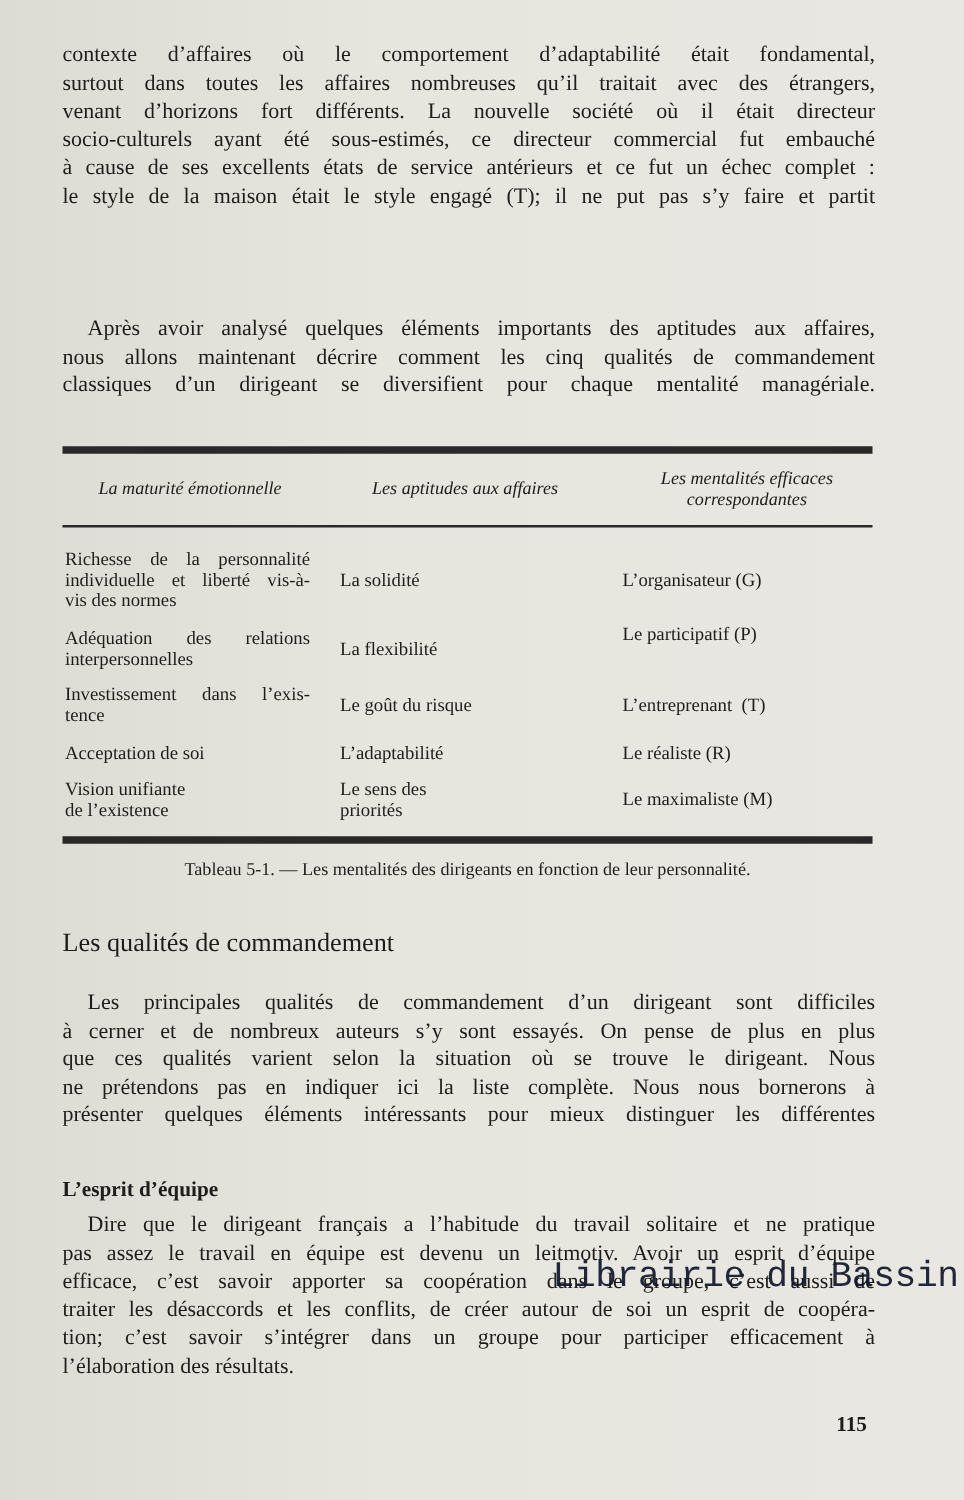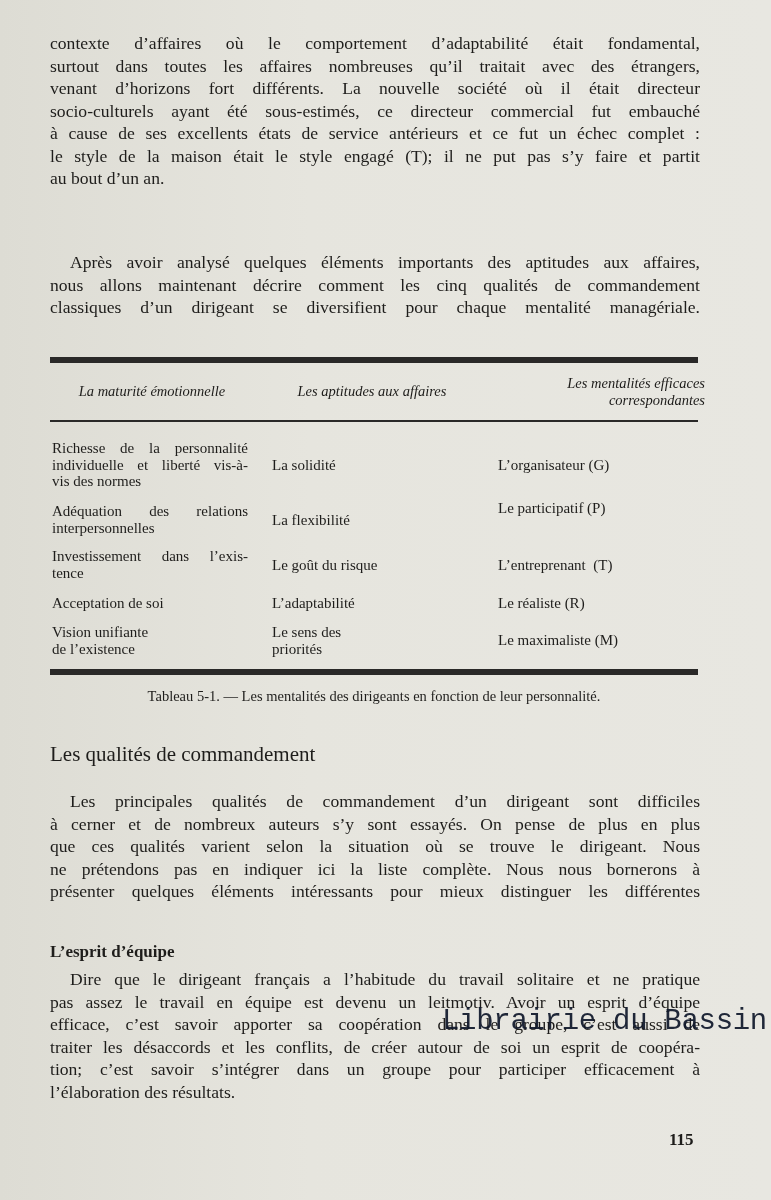"au bout d’un an." span.ln { html: <span>au bout d’un an.</span> -> none }
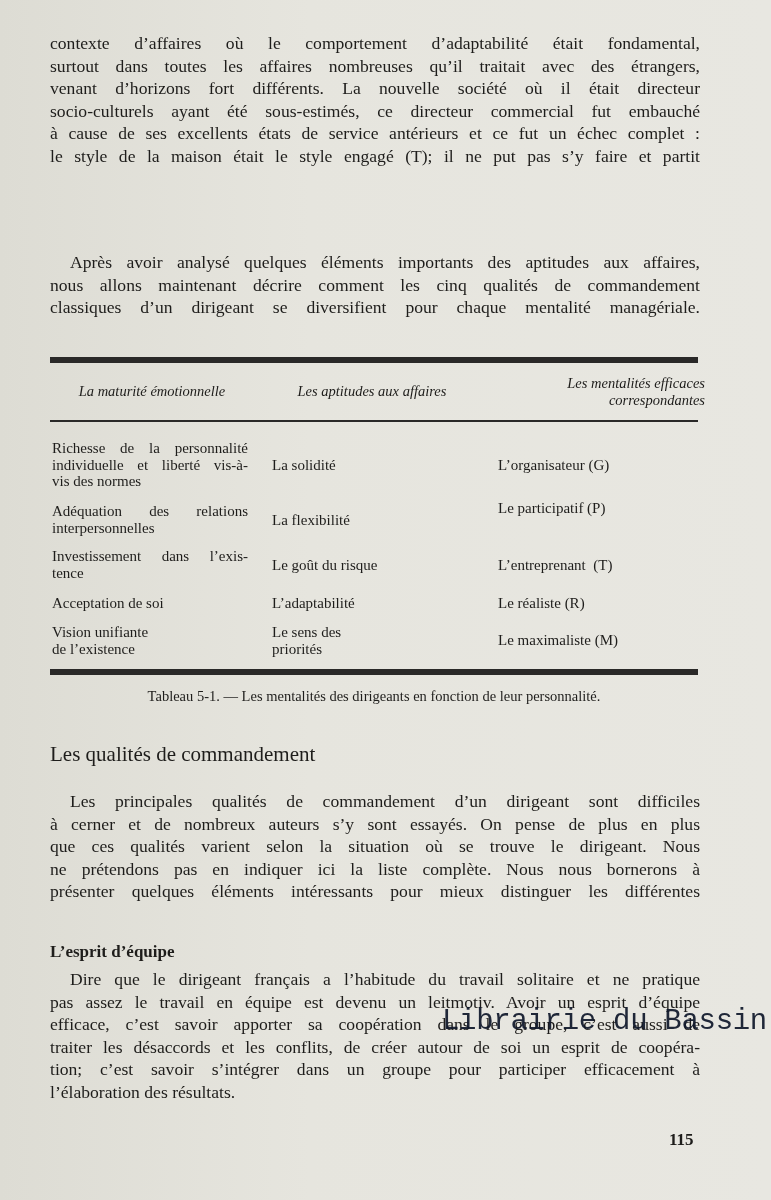"Les mentalités efficaces" div.th { text-align: right -> none }
